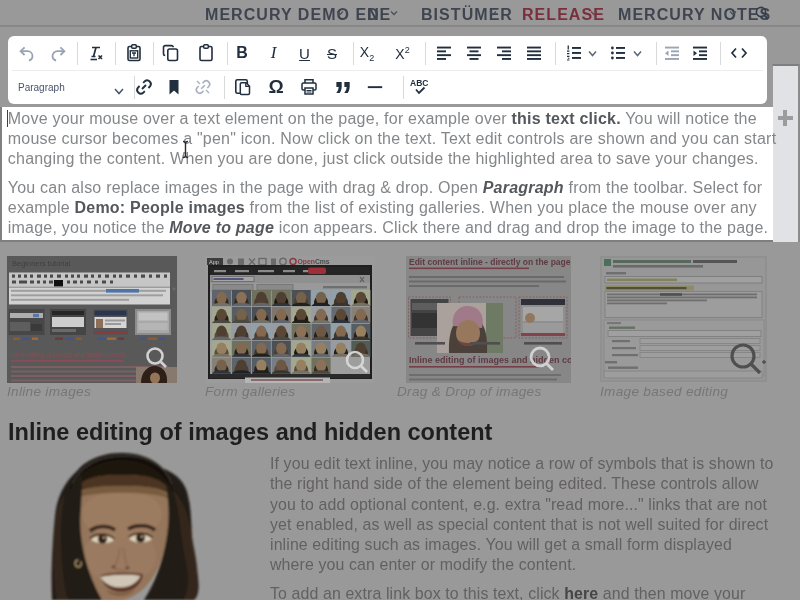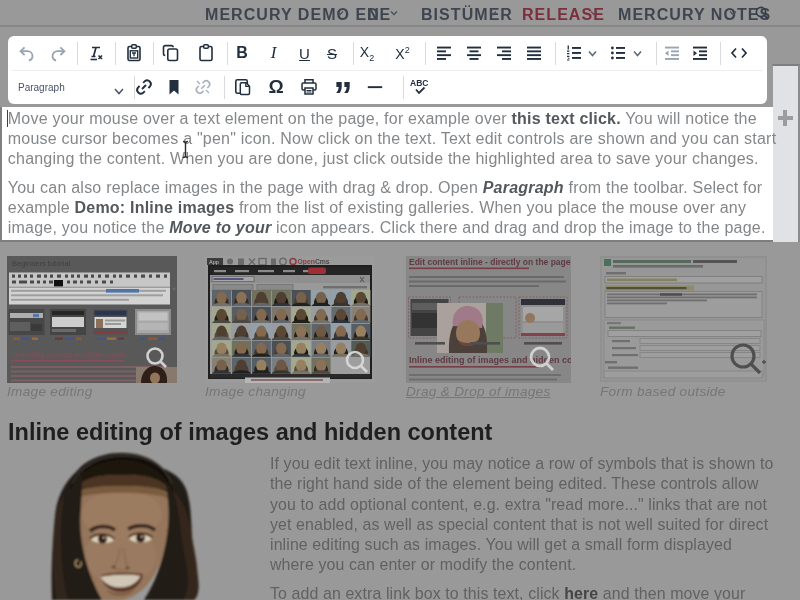"Demo: Inline images" b { text: Inline -> People }
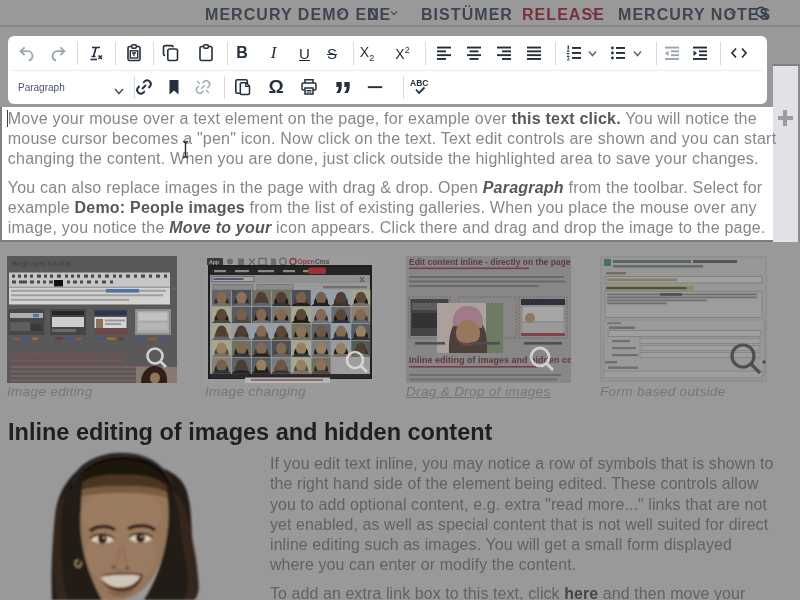"Move to your" i { text: your -> page }
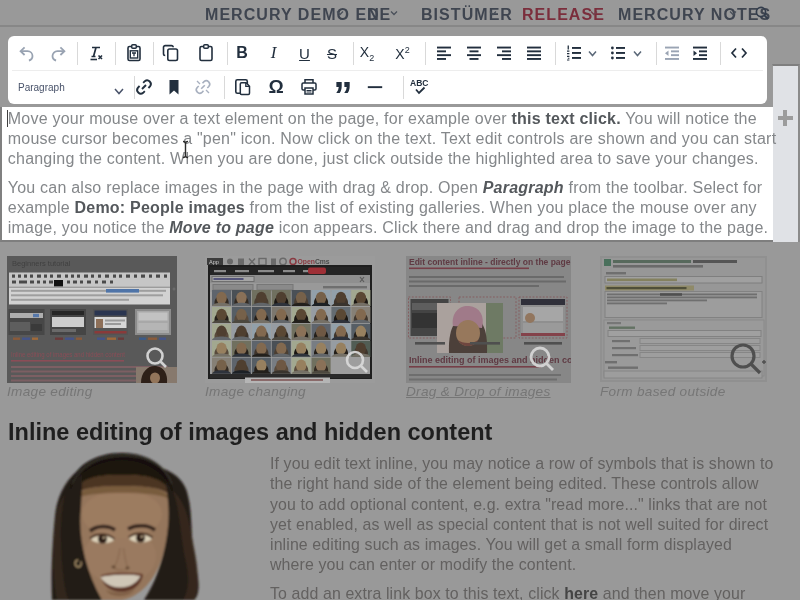"Image editing" span.cap { text: Image editing -> Inline images }
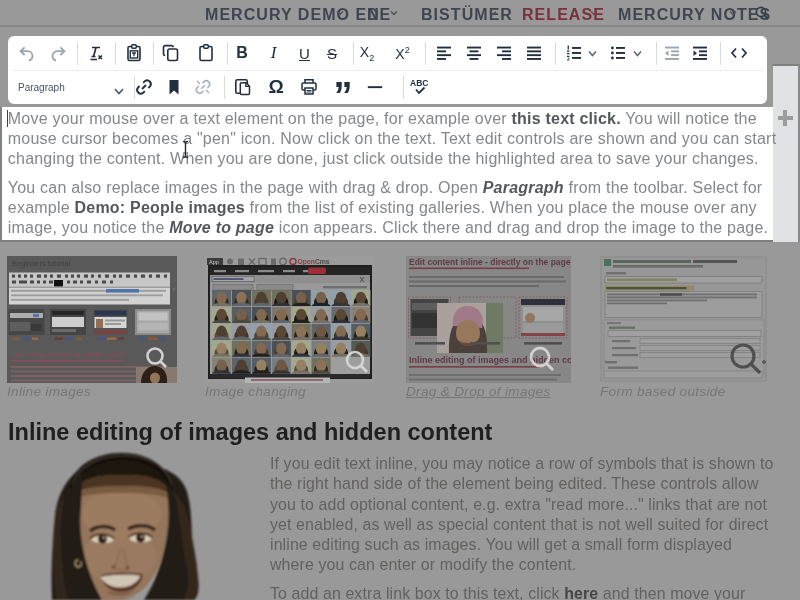"Image changing" span.cap { text: Image changing -> Form galleries }
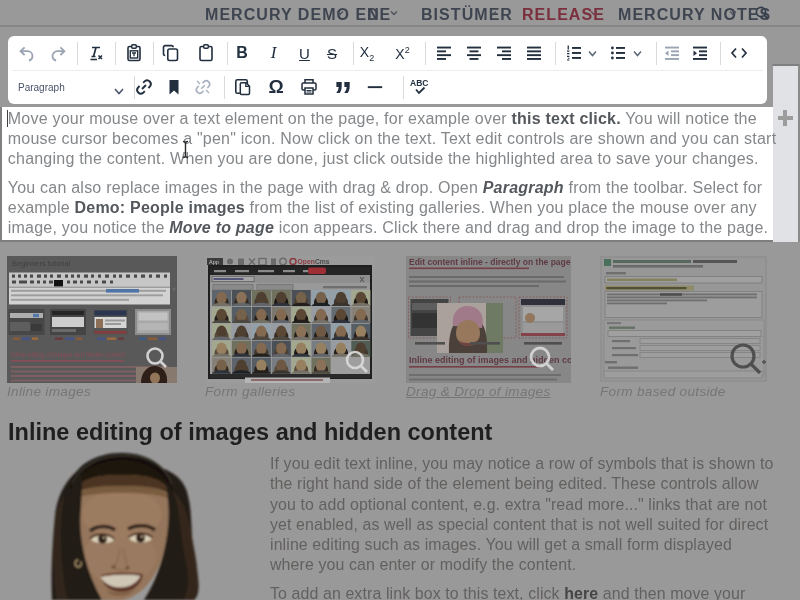"Drag & Drop of images" span.cap { left: 406px -> 397px; text-decoration: underline -> none }
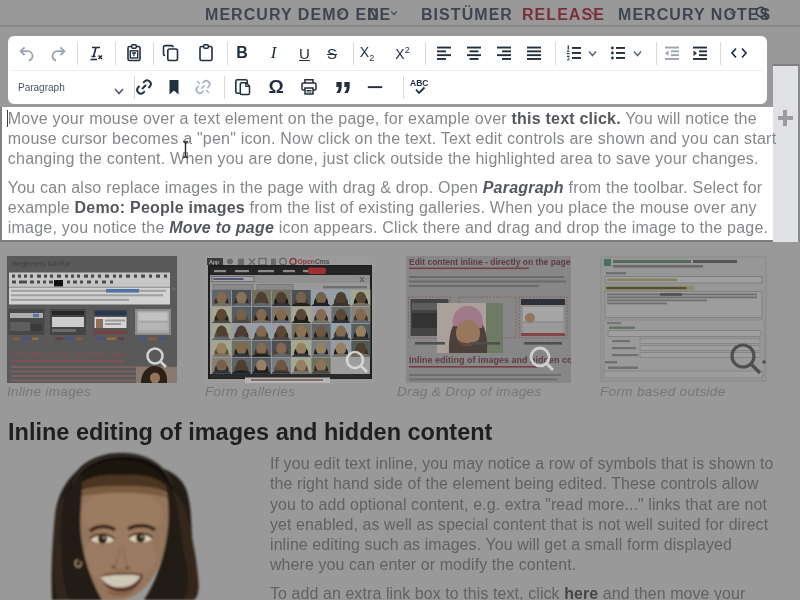"Form based outside" span.cap { text: Form based outside -> Image based editing }
